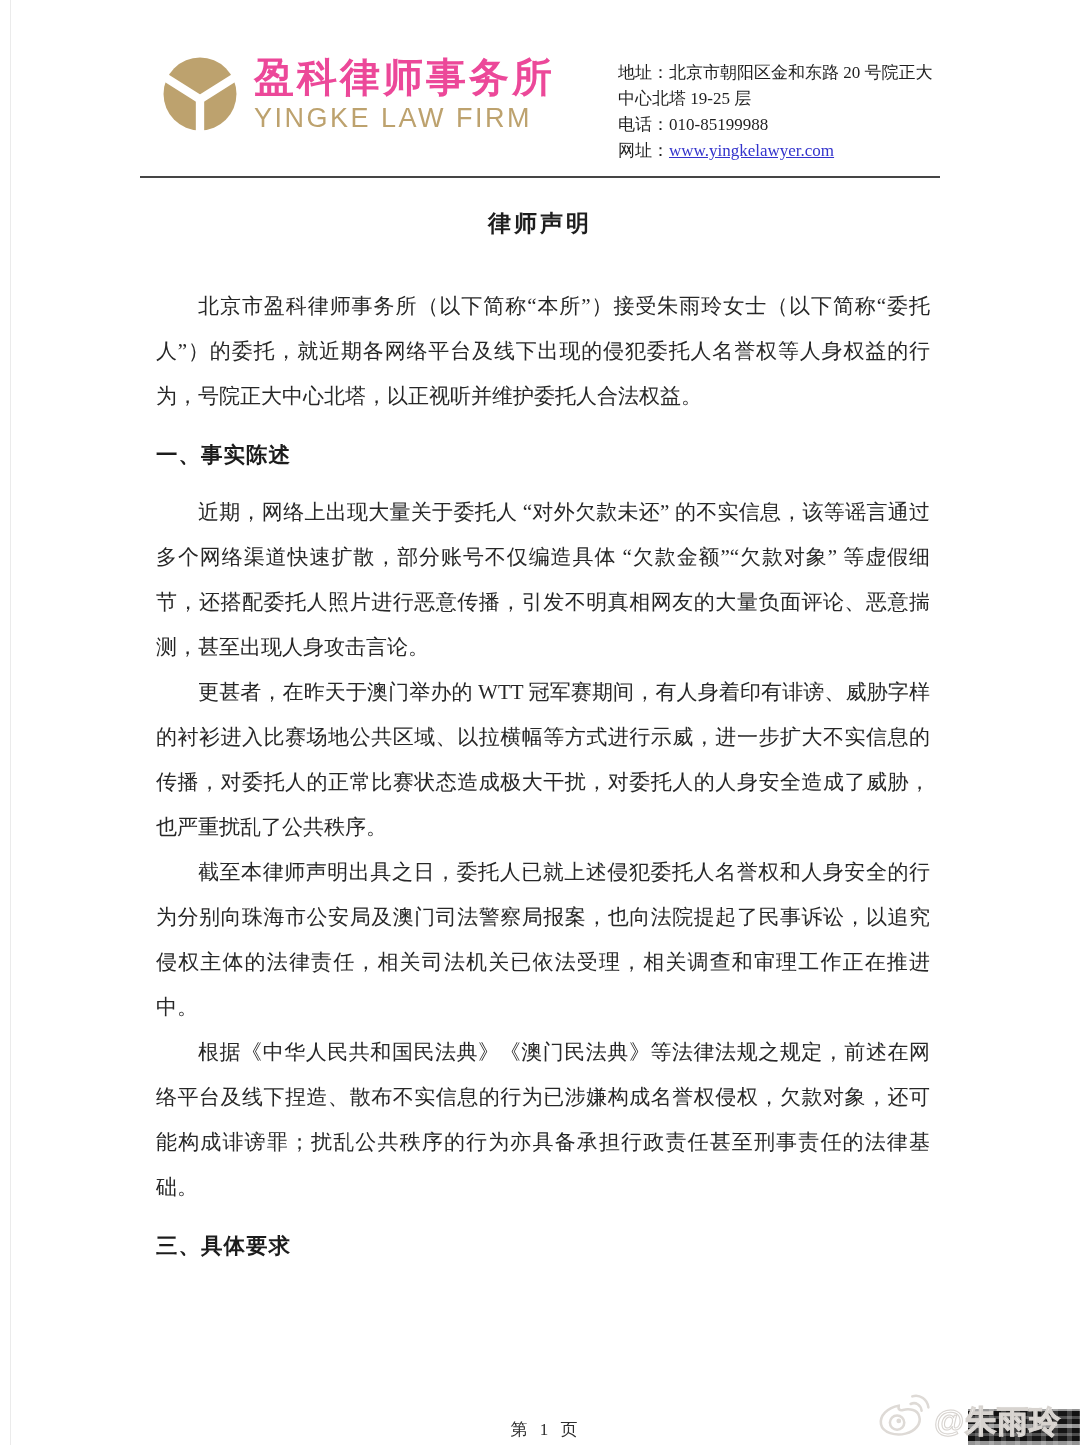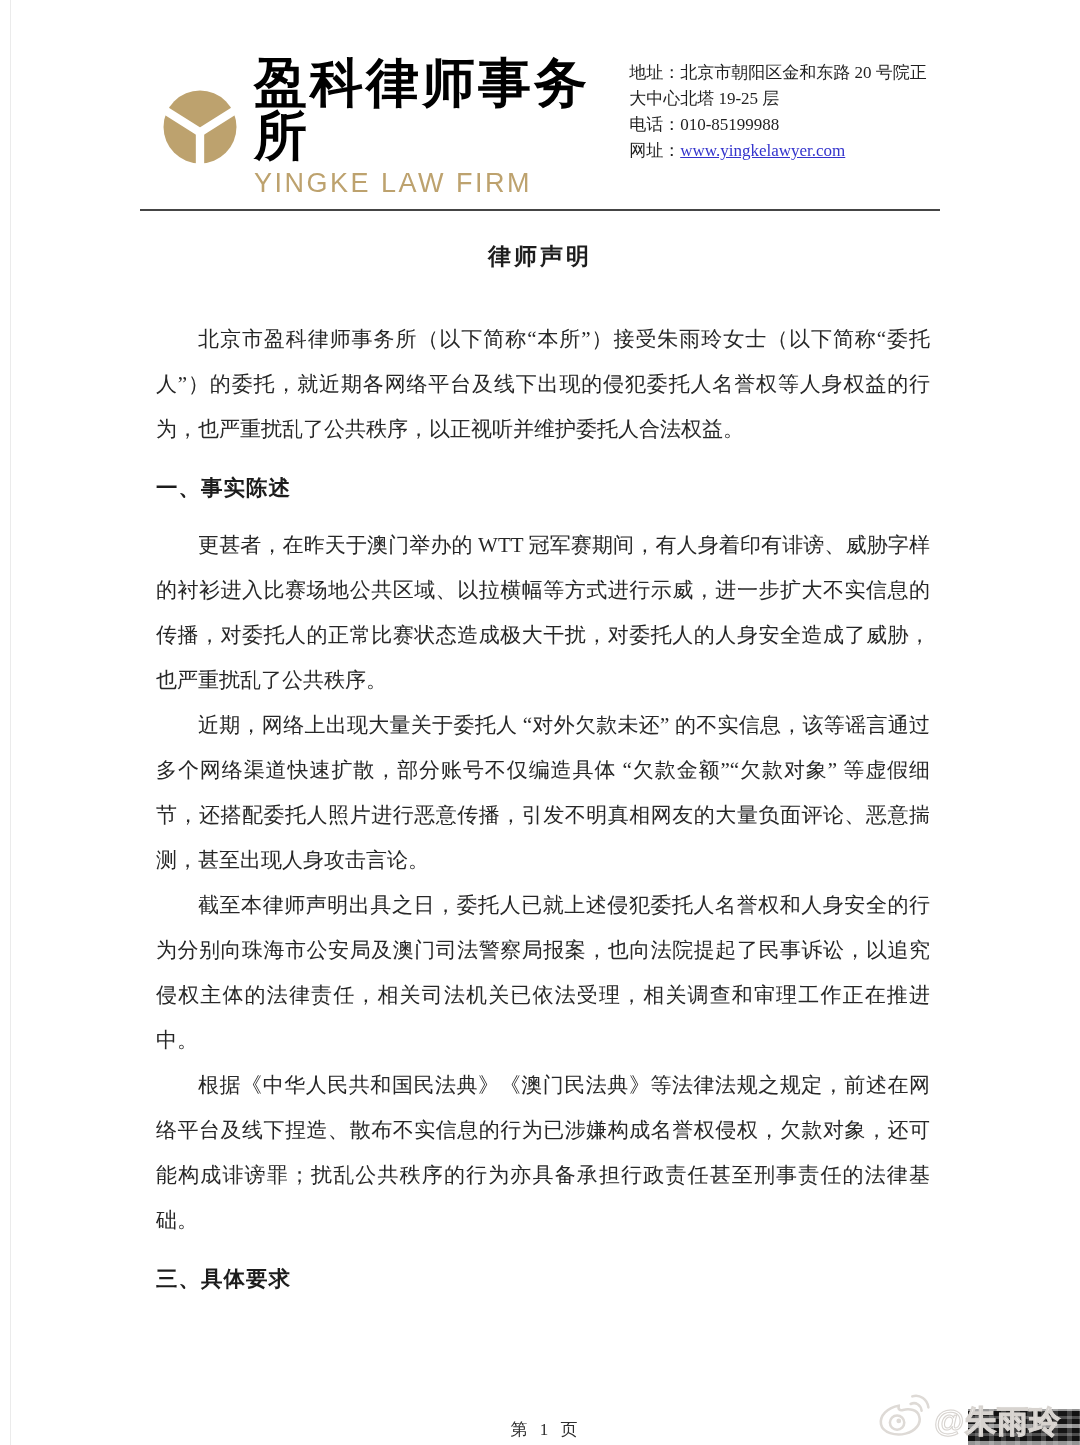"盈科律师事务所" .firm-cn { color: #000000 -> #ec4899; font-size: 53px -> 40px }
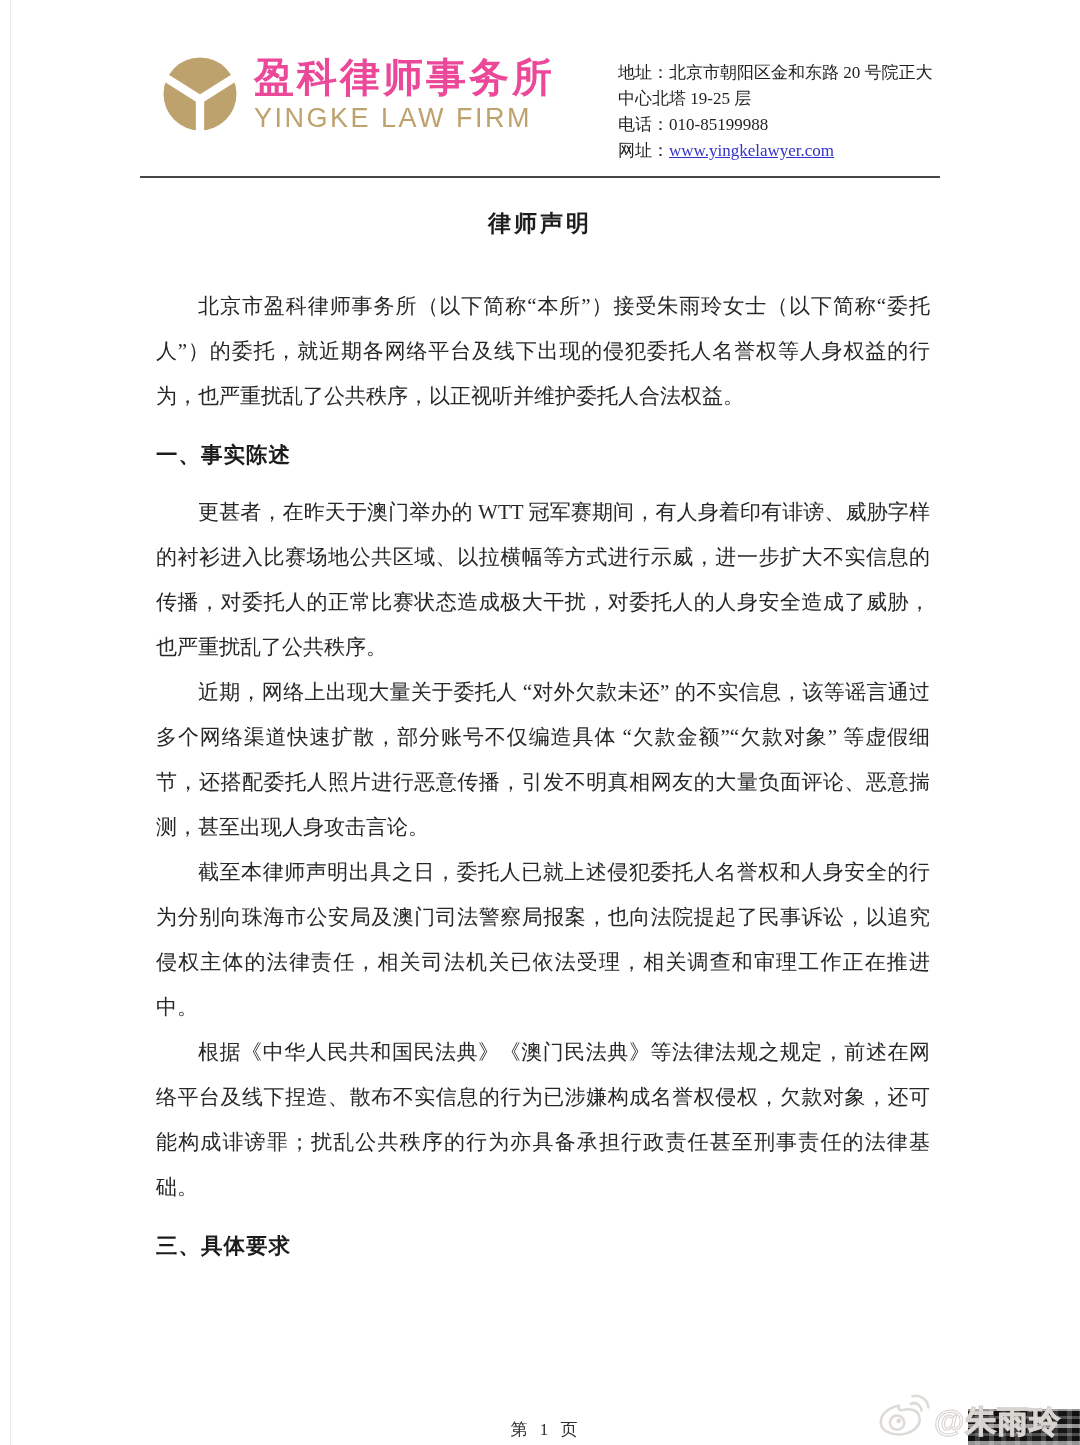"北京市盈科律师事务所（以下简称“本所”）接受朱雨玲女士（以下简称“委托人”）的委" p { text: 也严重扰乱了公共秩序 -> 号院正大中心北塔 }
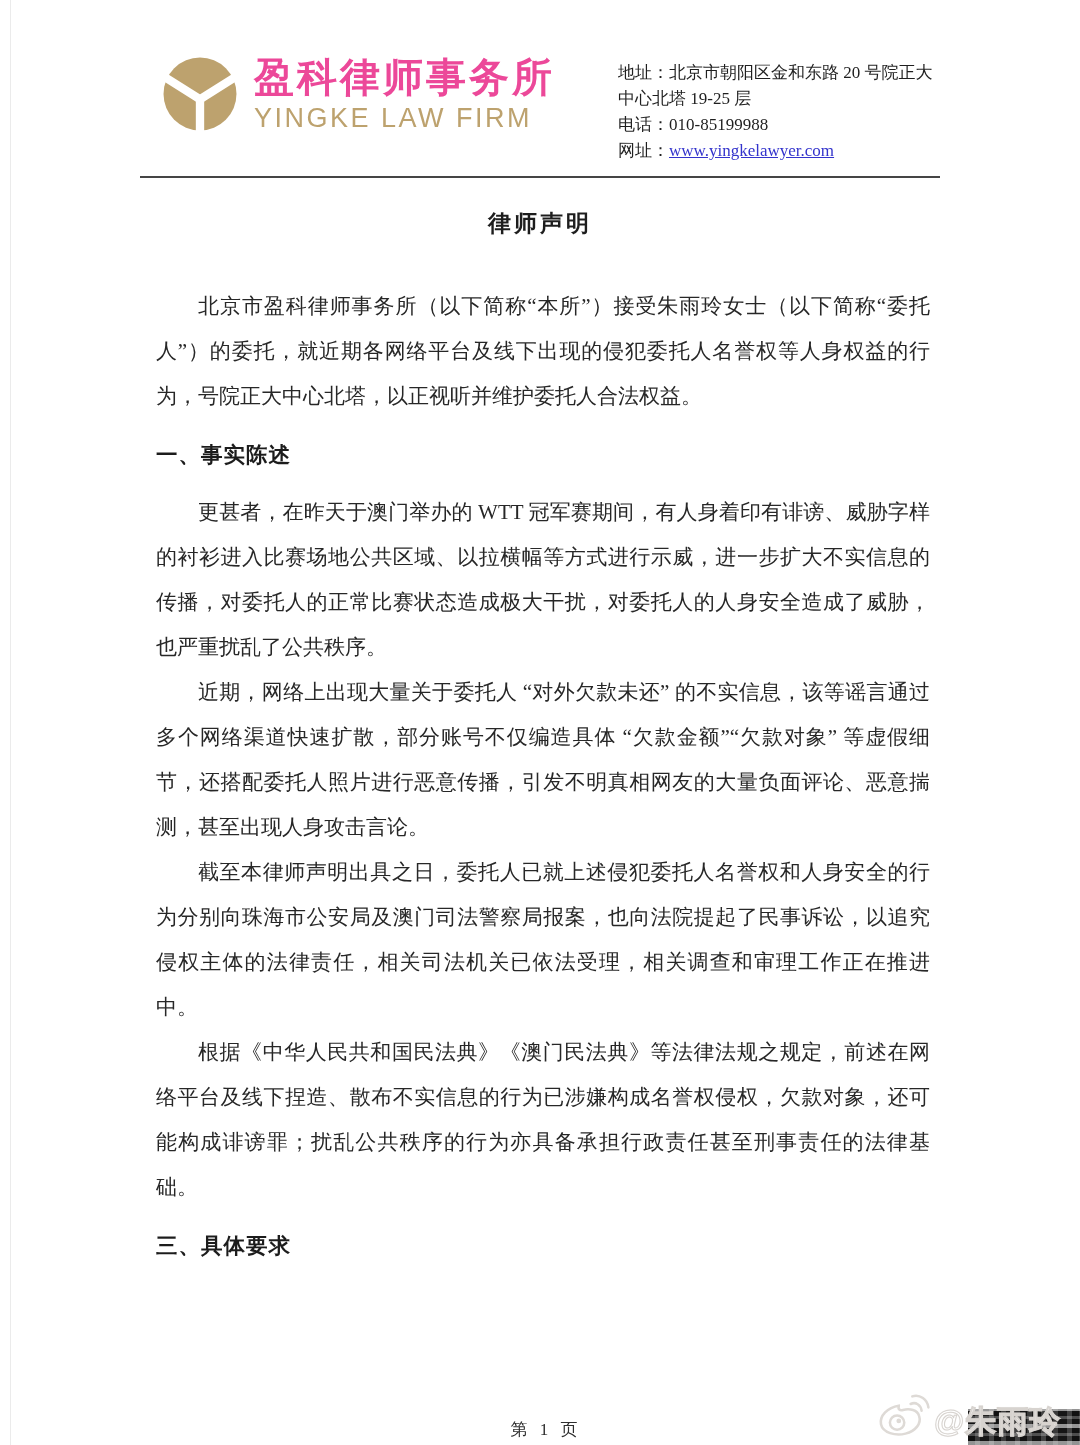"更甚者，在昨天于澳门举办的 WTT" p { order: before "近期，网络上出现大量关于委托人 “对外欠款未还”" -> after "近期，网络上出现大量关于委托人 “对外欠款未还”" }
